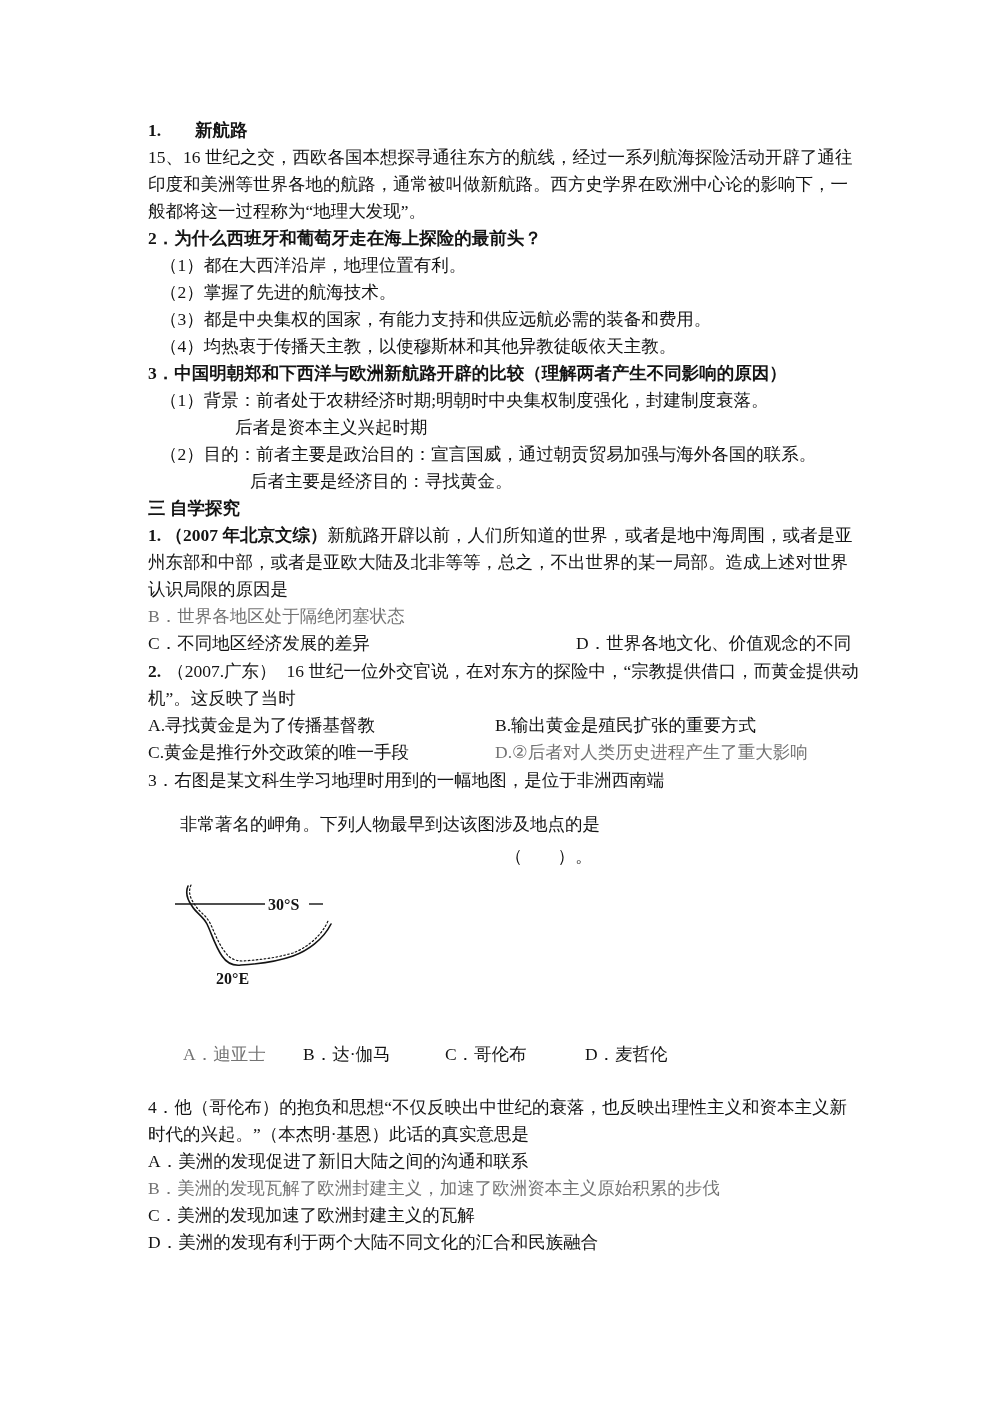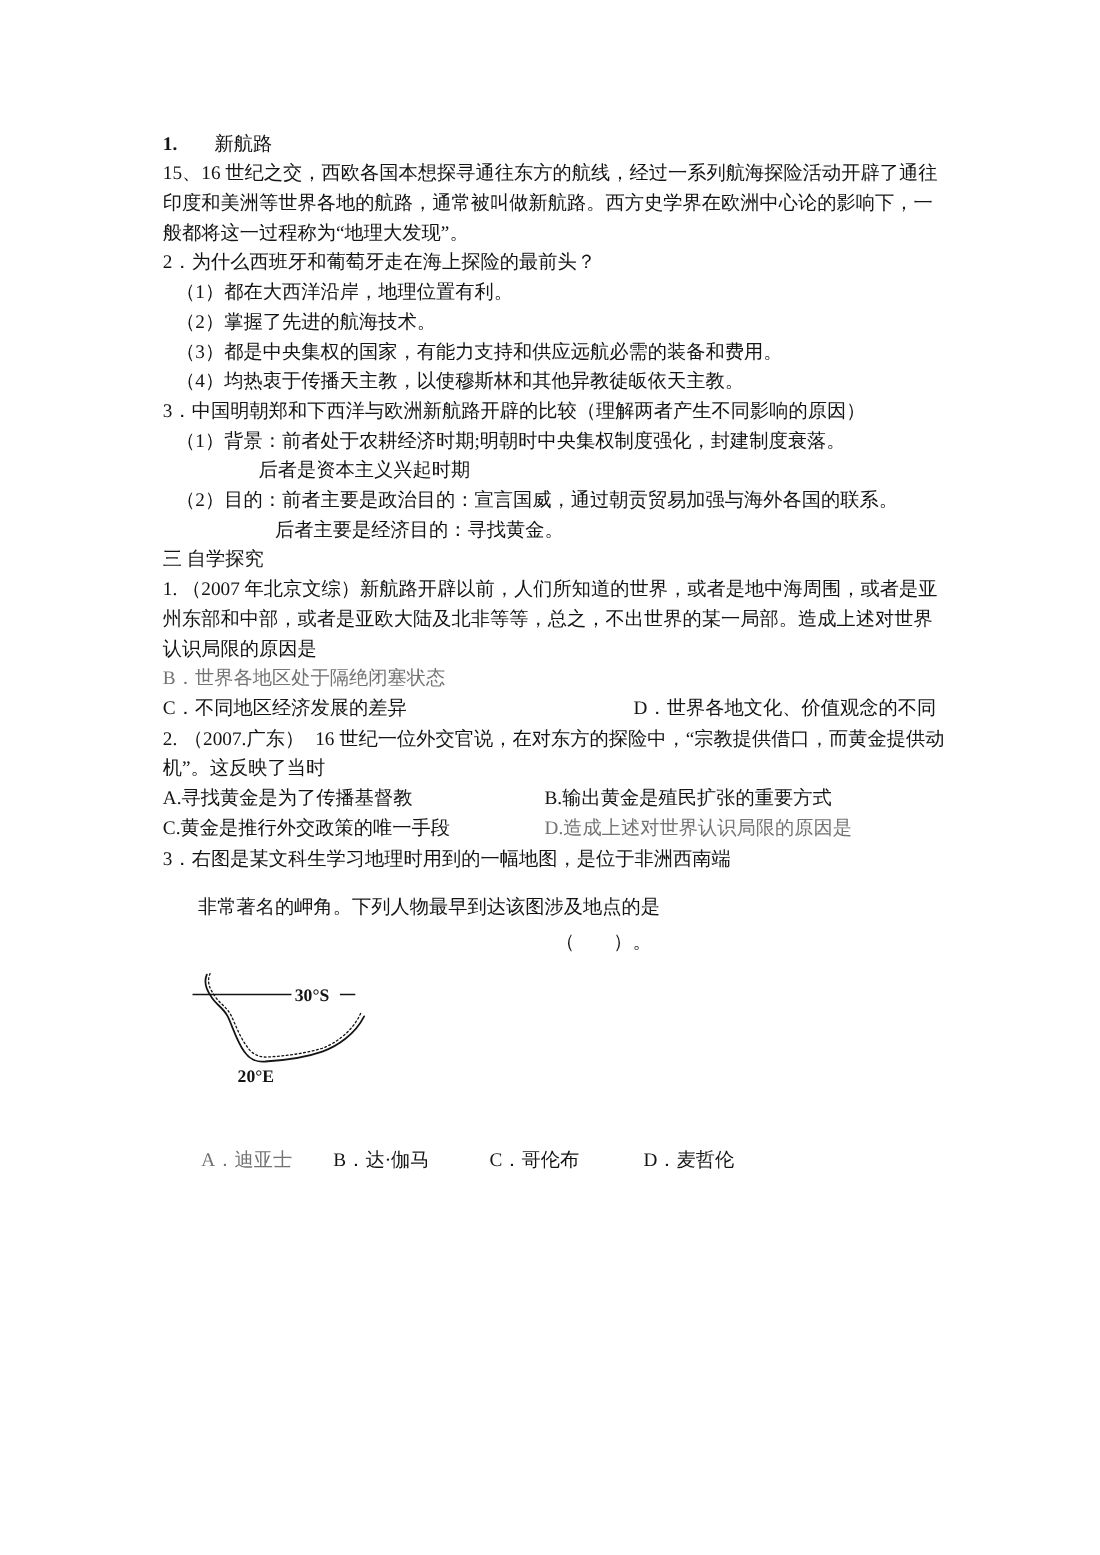"新航路" .bold { font-weight: normal -> bold }
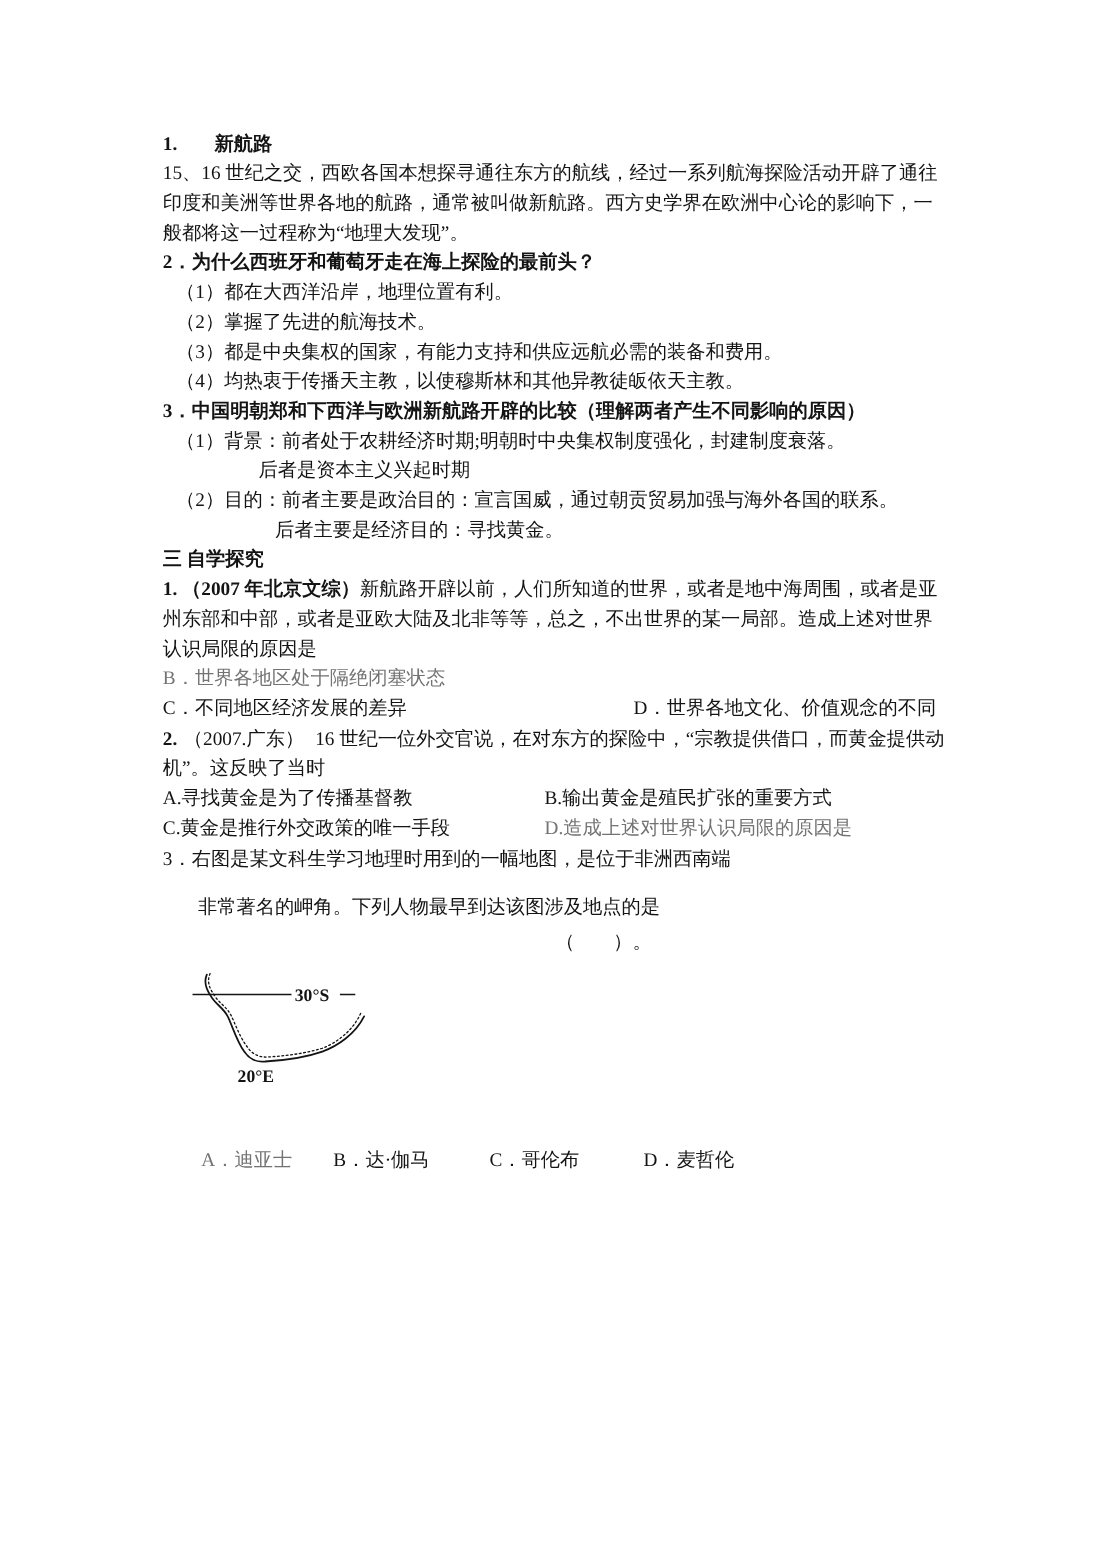"D.造成上述对世界认识局限的原因是" p.red { text: D.造成上述对世界认识局限的原因是 -> D.②后者对人类历史进程产生了重大影响 }
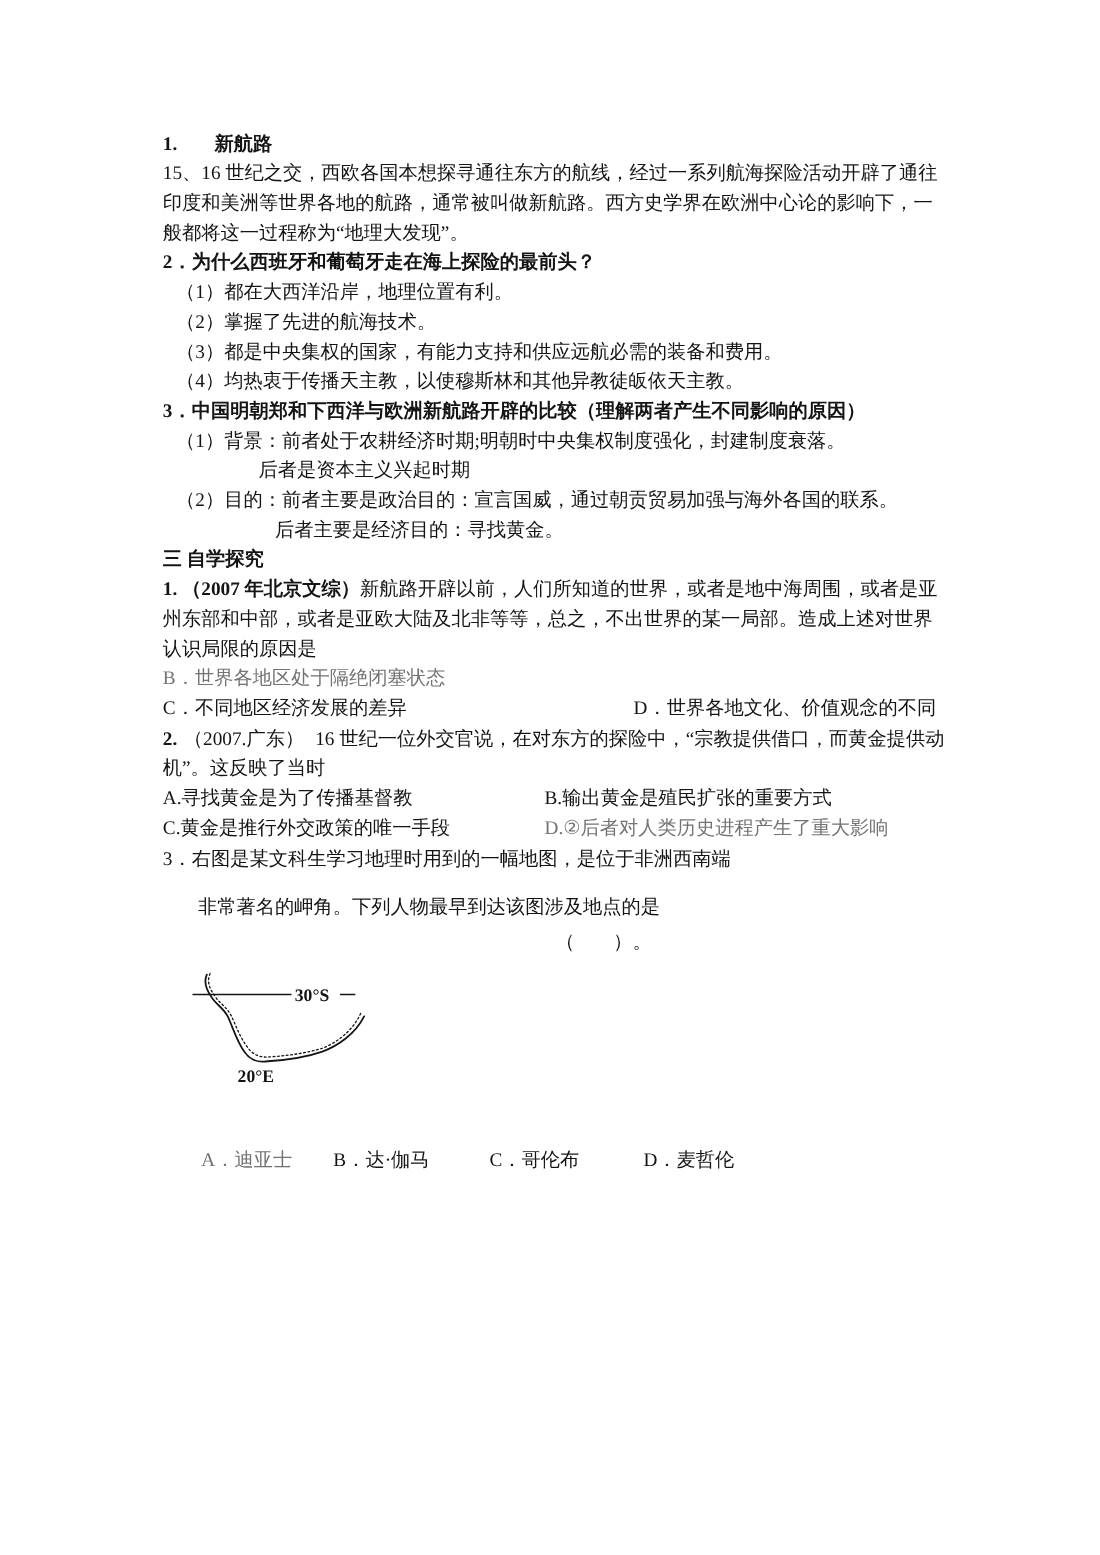"4．他（哥伦布）的抱负和思想“不仅反映出中世纪的衰落，也反映出理性主义和资本主义" div.q4 { html: none -> <div> <p>4．他（哥伦布）的抱负和思想“不仅反映出中世纪的衰落，也反映出理性主义和资本主义新时代的兴起。”（本杰明·基恩）此话的真实意思是</p> <p>A．美洲的发现促进了新旧大陆之间的沟通和联系</p> <p>B．美洲的发现瓦解了欧洲封建主义，加速了欧洲资本主义原始积累的步伐</p> <p>C．美洲的发现加速了欧洲封建主义的瓦解</p> <p>D．美洲的发现有利于两个大陆不同文化的汇合和民族融合</p> </div> }
